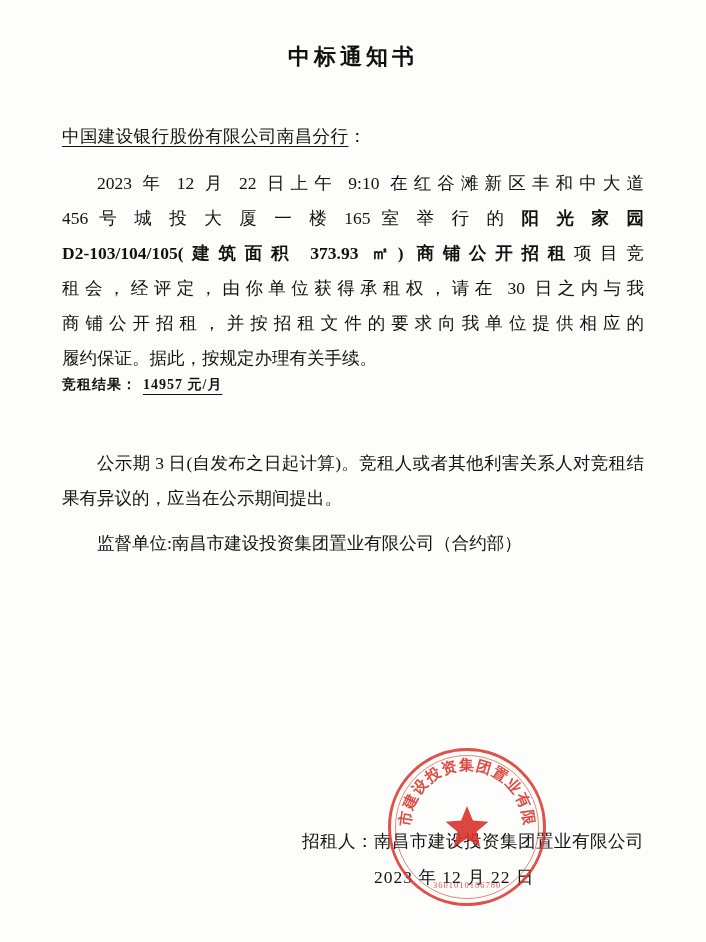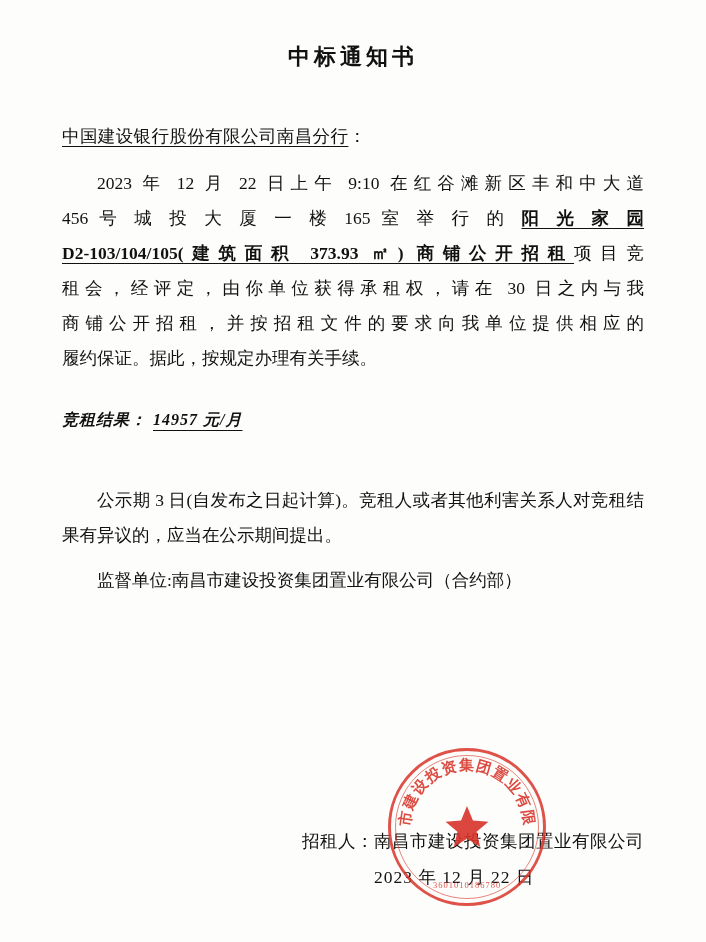"阳 光 家 园" .u { text-decoration: underline -> none }
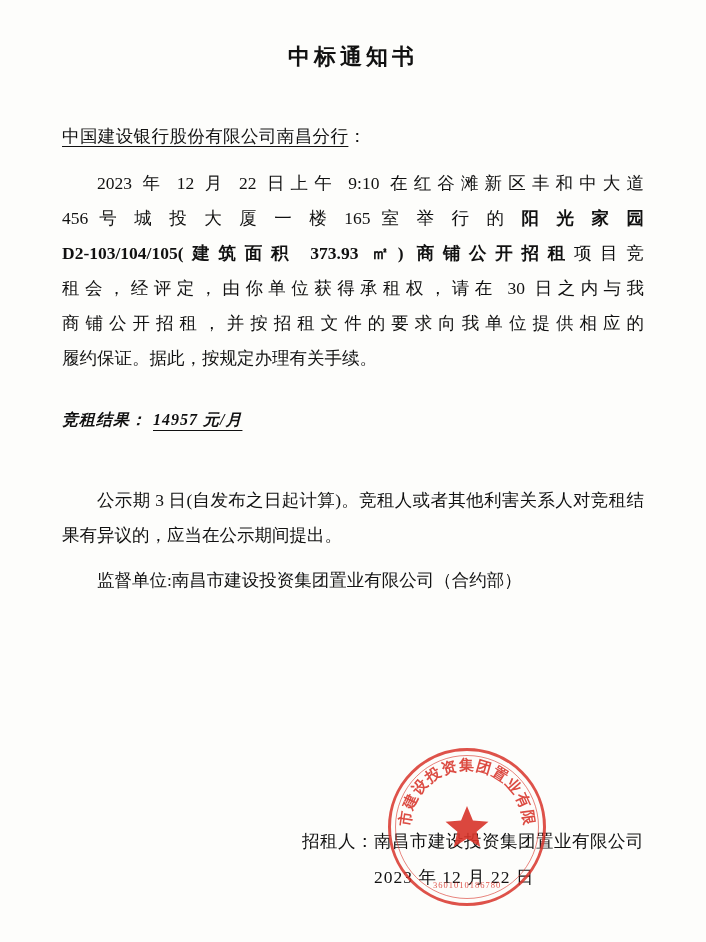"竞租结果： 14957 元/月" .result-line { font-size: 16px -> 14px; font-style: italic -> none; margin-top: 34px -> none }
